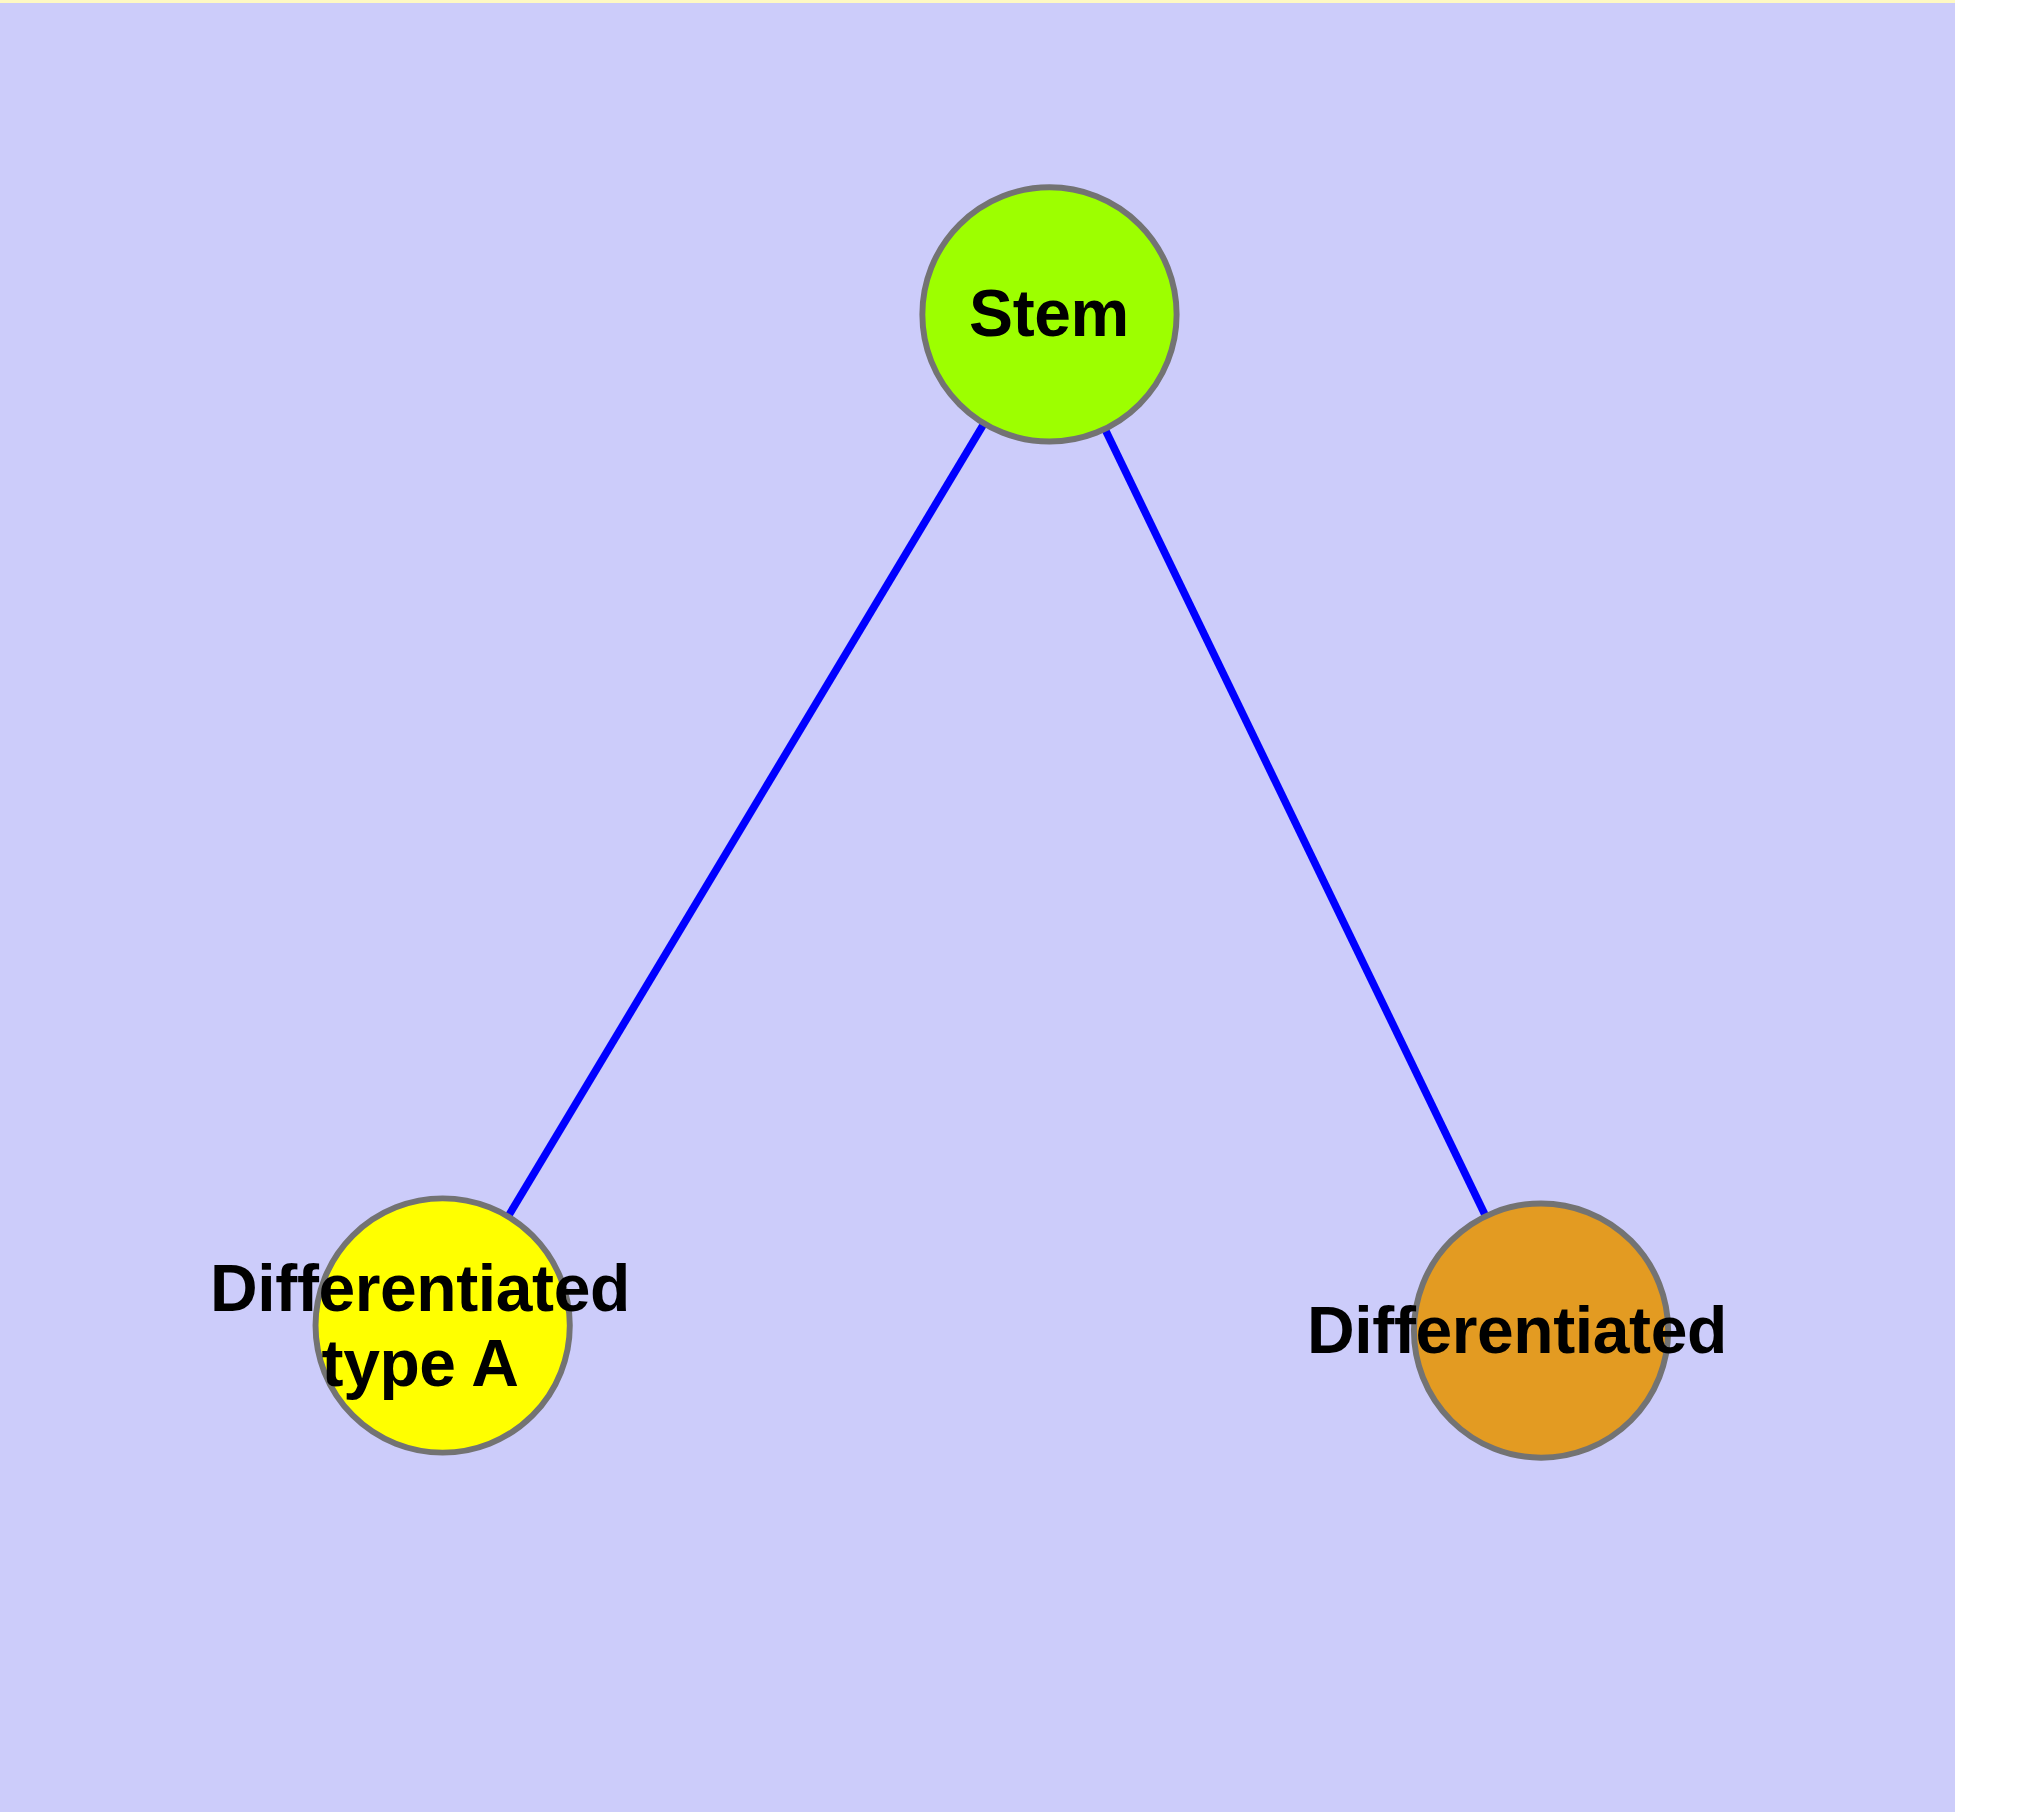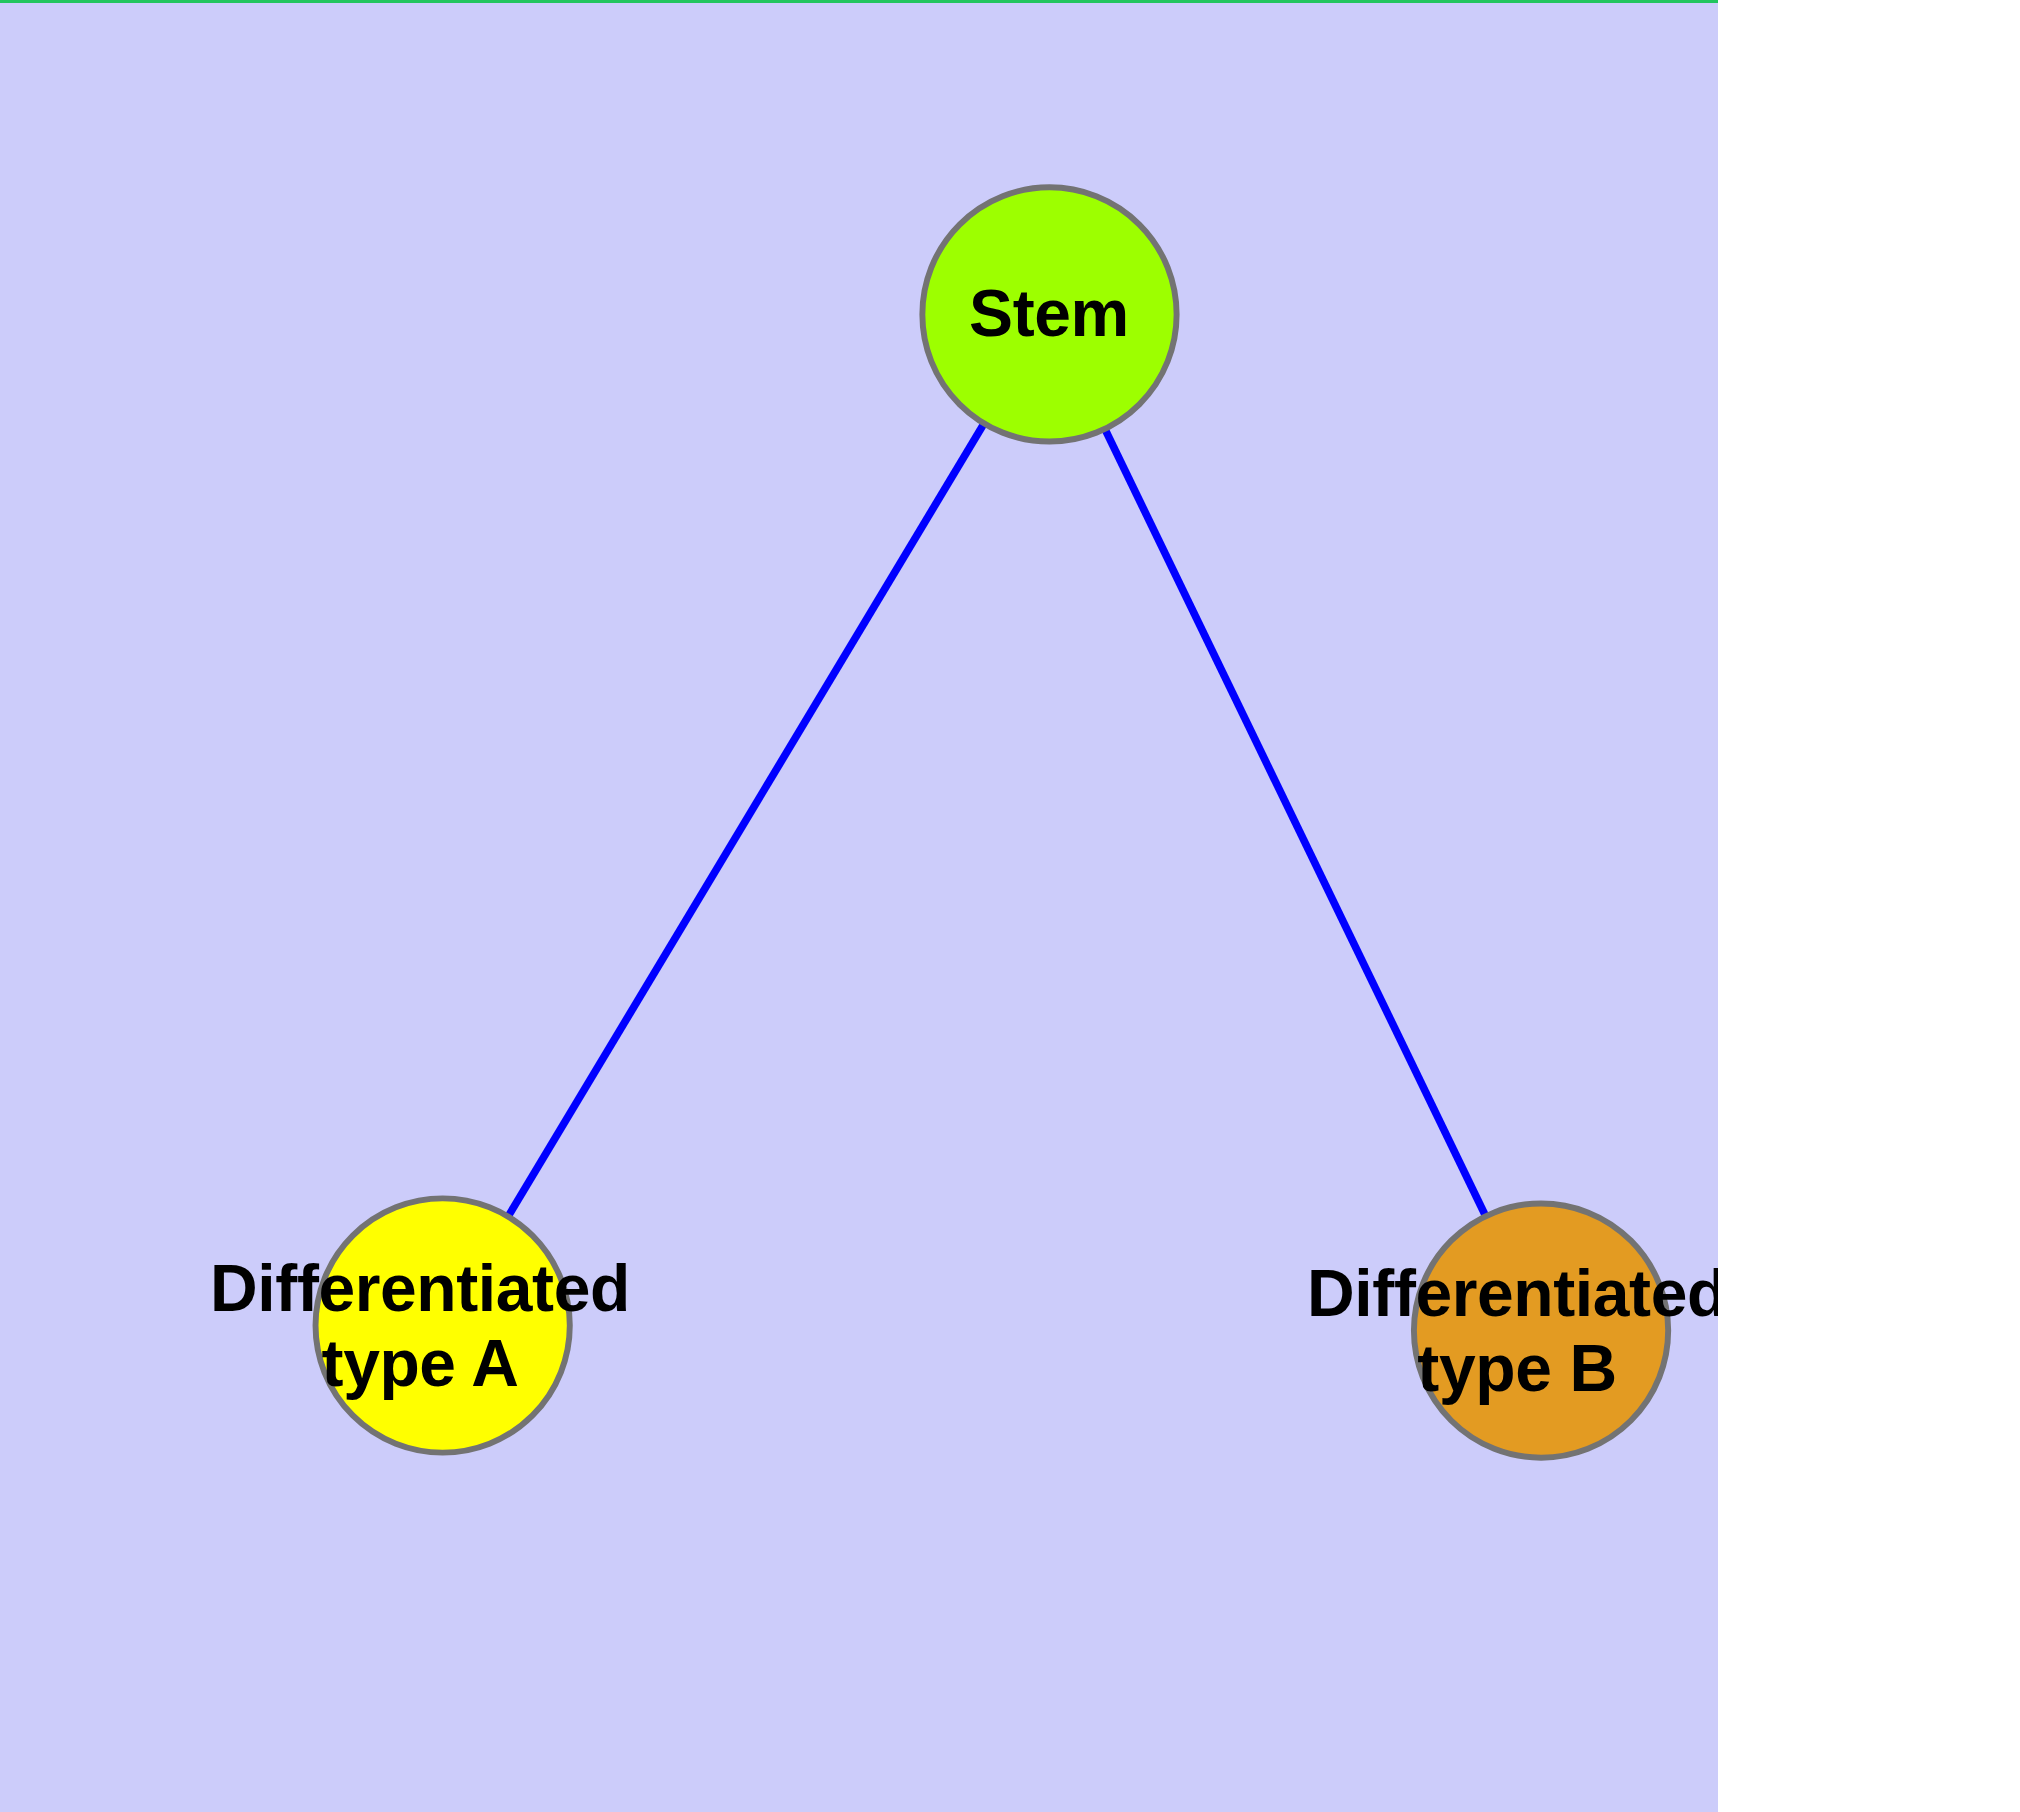"Stem" div { background: #22c55e -> #fef9c3; width: 1718px -> 1955px }
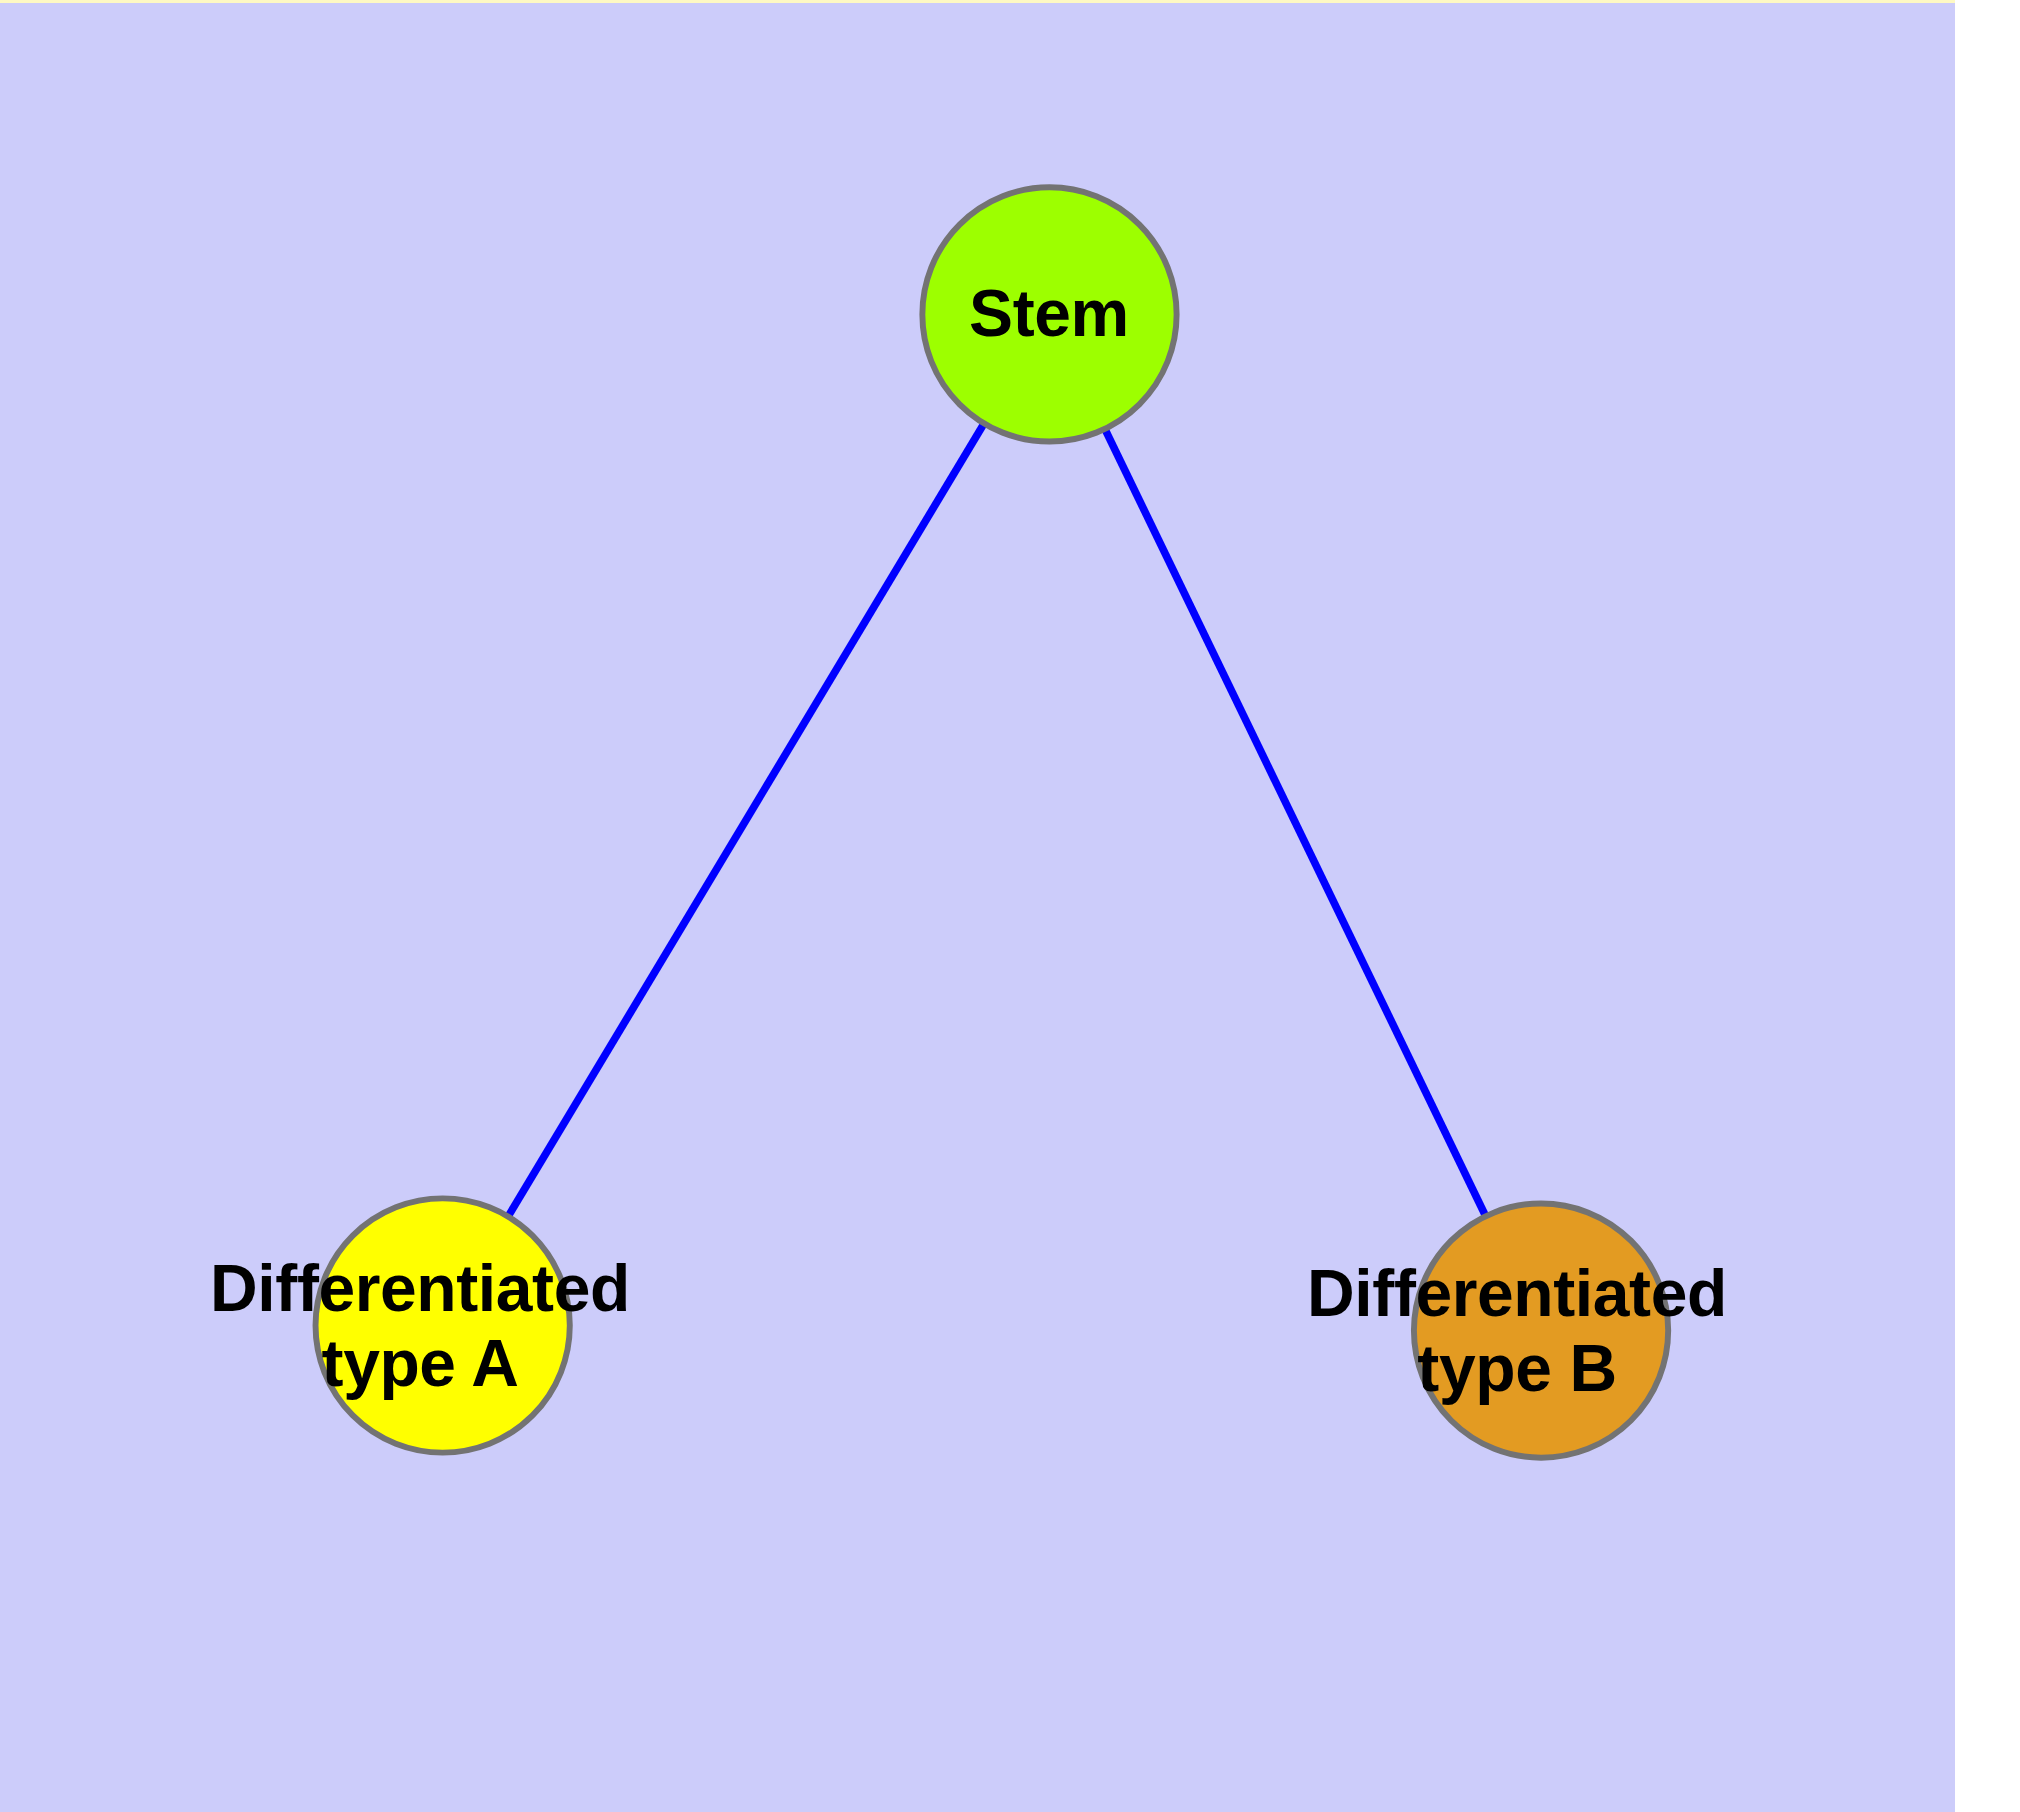"type B" span { html: <span>type B</span> -> none }
